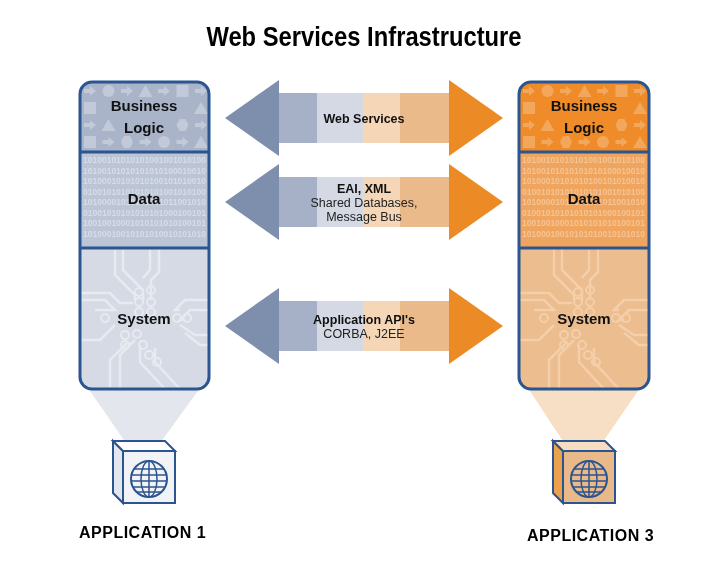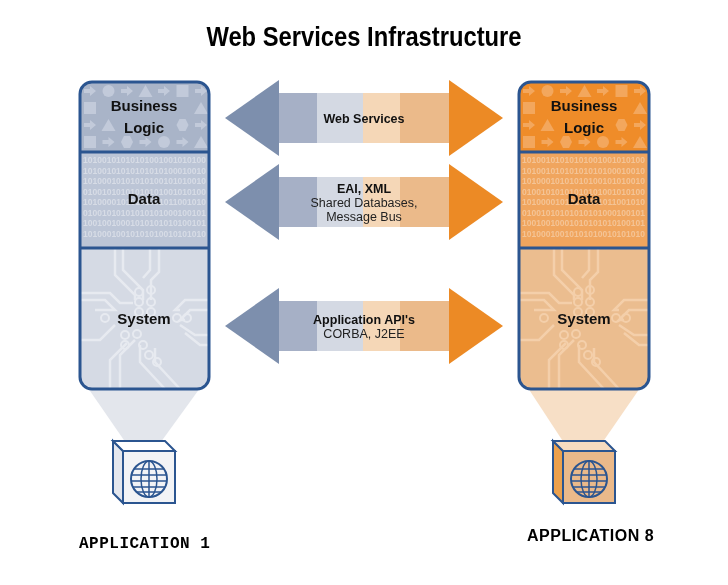"APPLICATION 1" div.app-label { font-family: Liberation Mono, monospace -> none; top: 535px -> 524px }
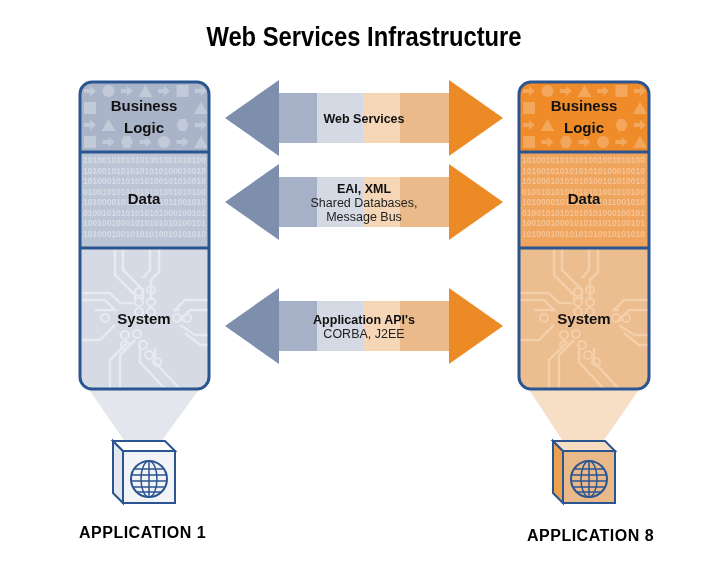"APPLICATION 8" div.app-label { text: 8 -> 3 }
